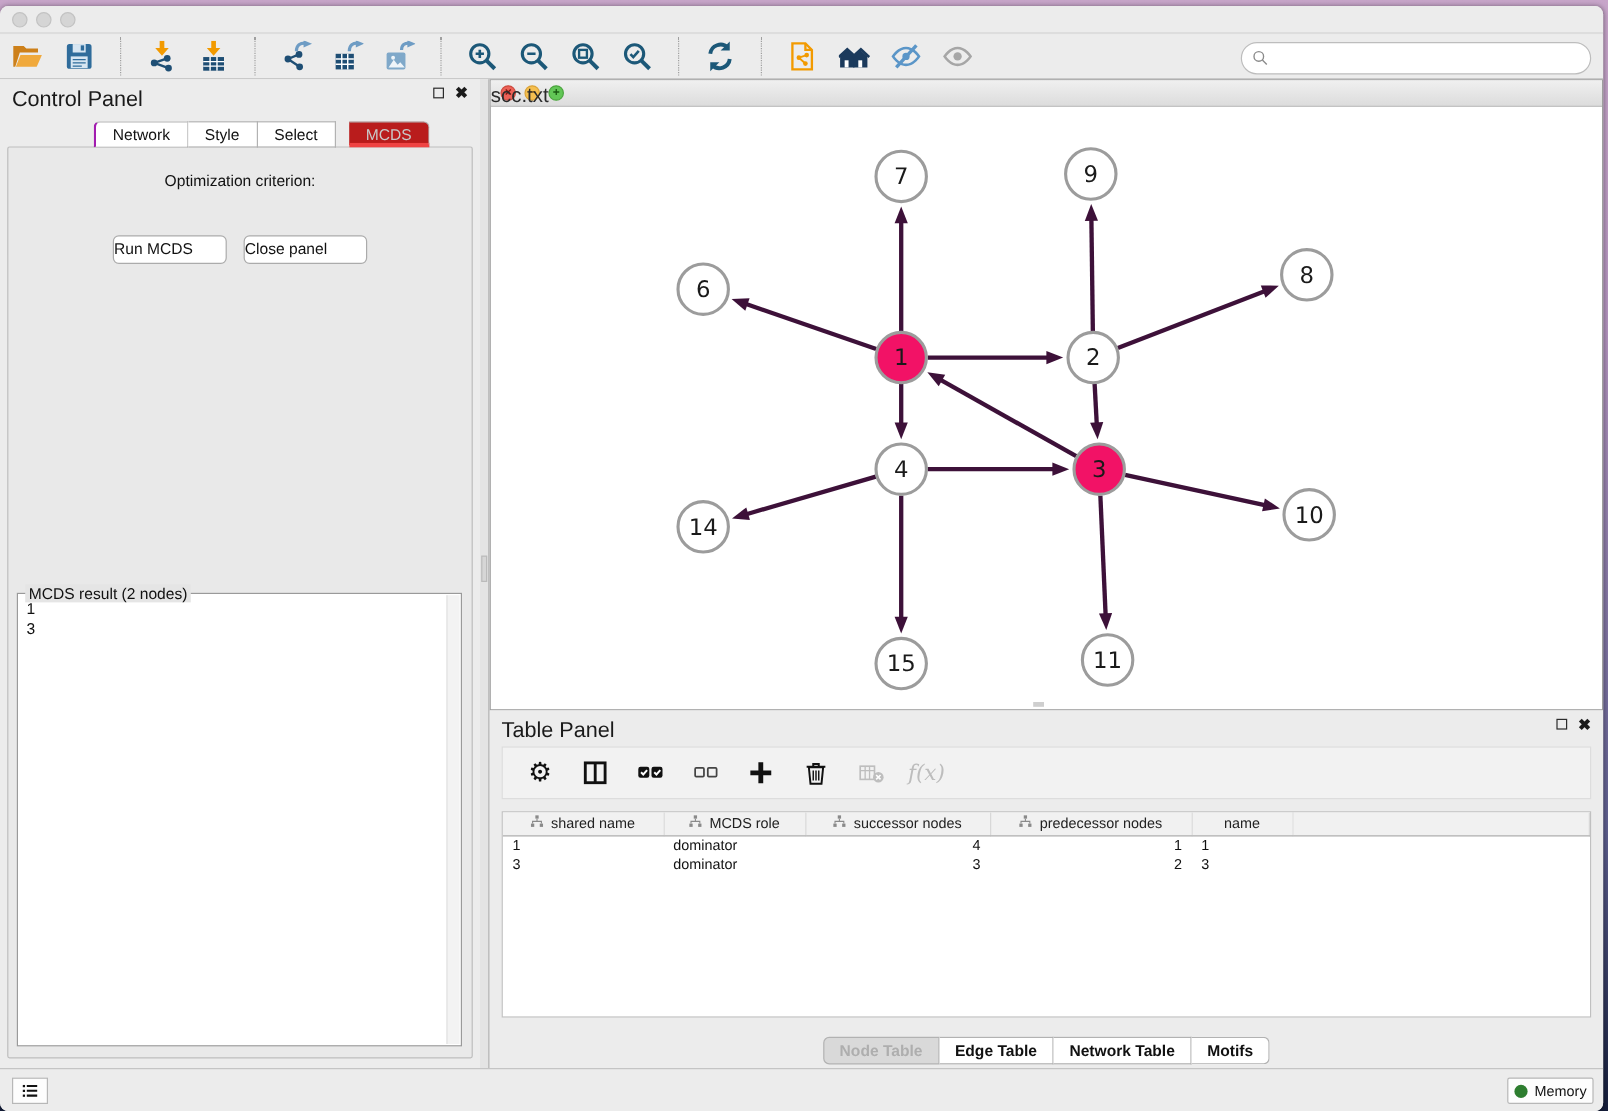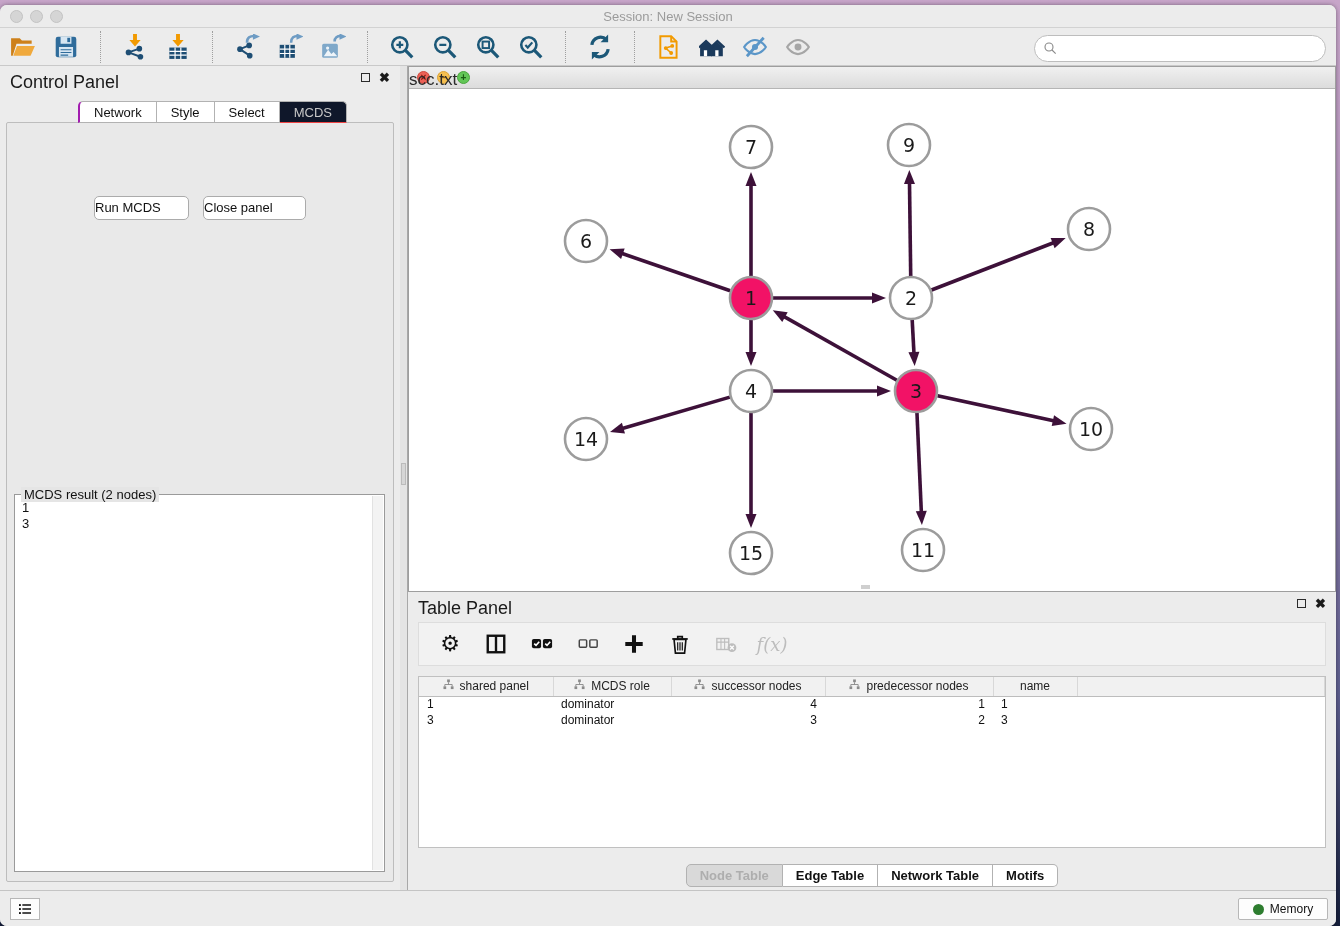"Session: New Session" div.win-title { html: <div>Session: New Session</div> -> none }
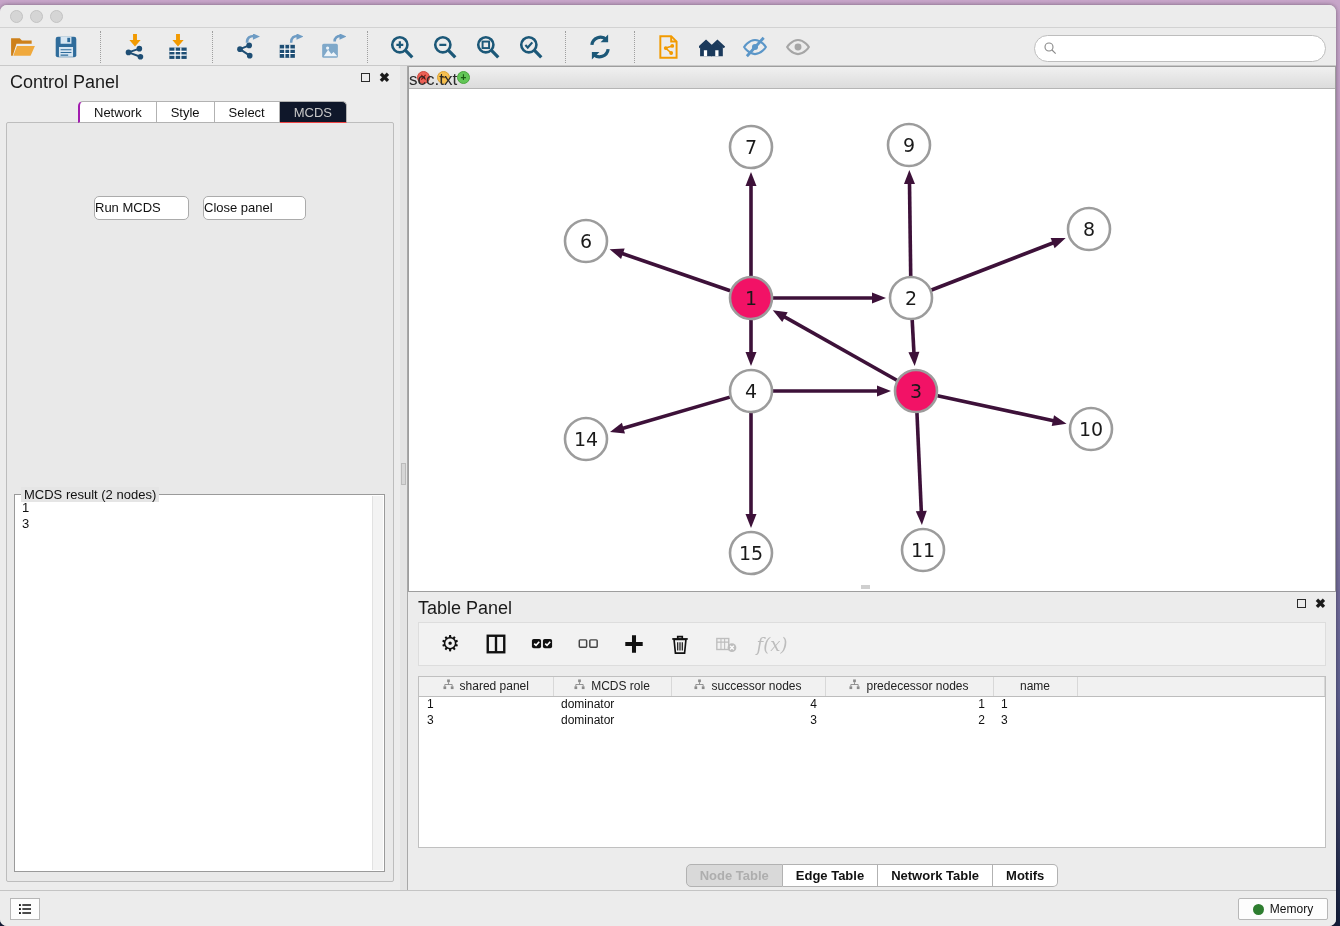"MCDS" .cp-tab.selected { background: #0f172a -> #b91c1c; border-bottom: 1px solid #ef4444 -> 4px solid #ef4444; margin-left: none -> 11px }
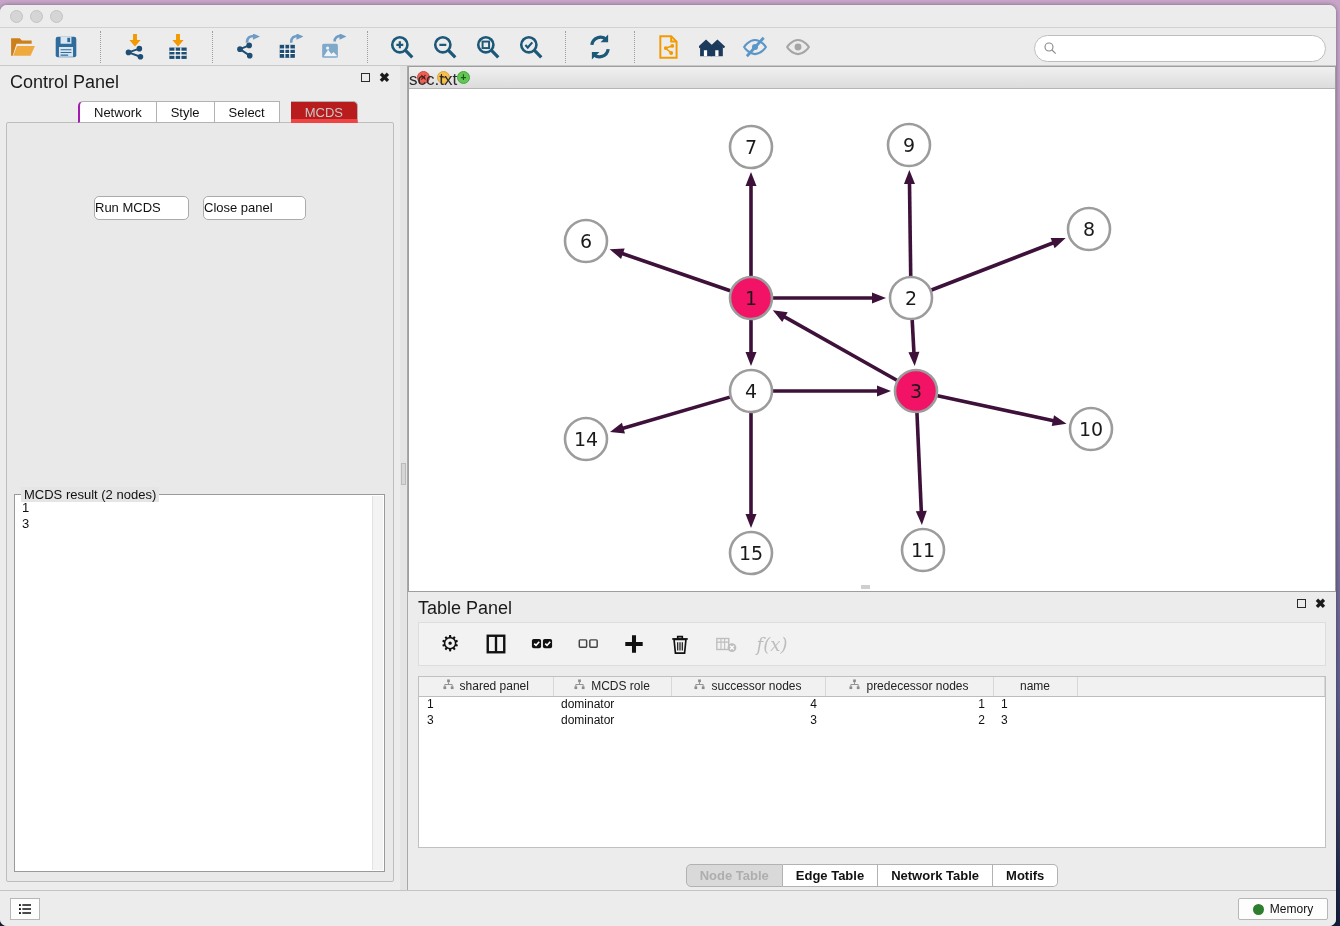"Optimization criterion:" div.opt-label { html: none -> <div>Optimization criterion:</div> }
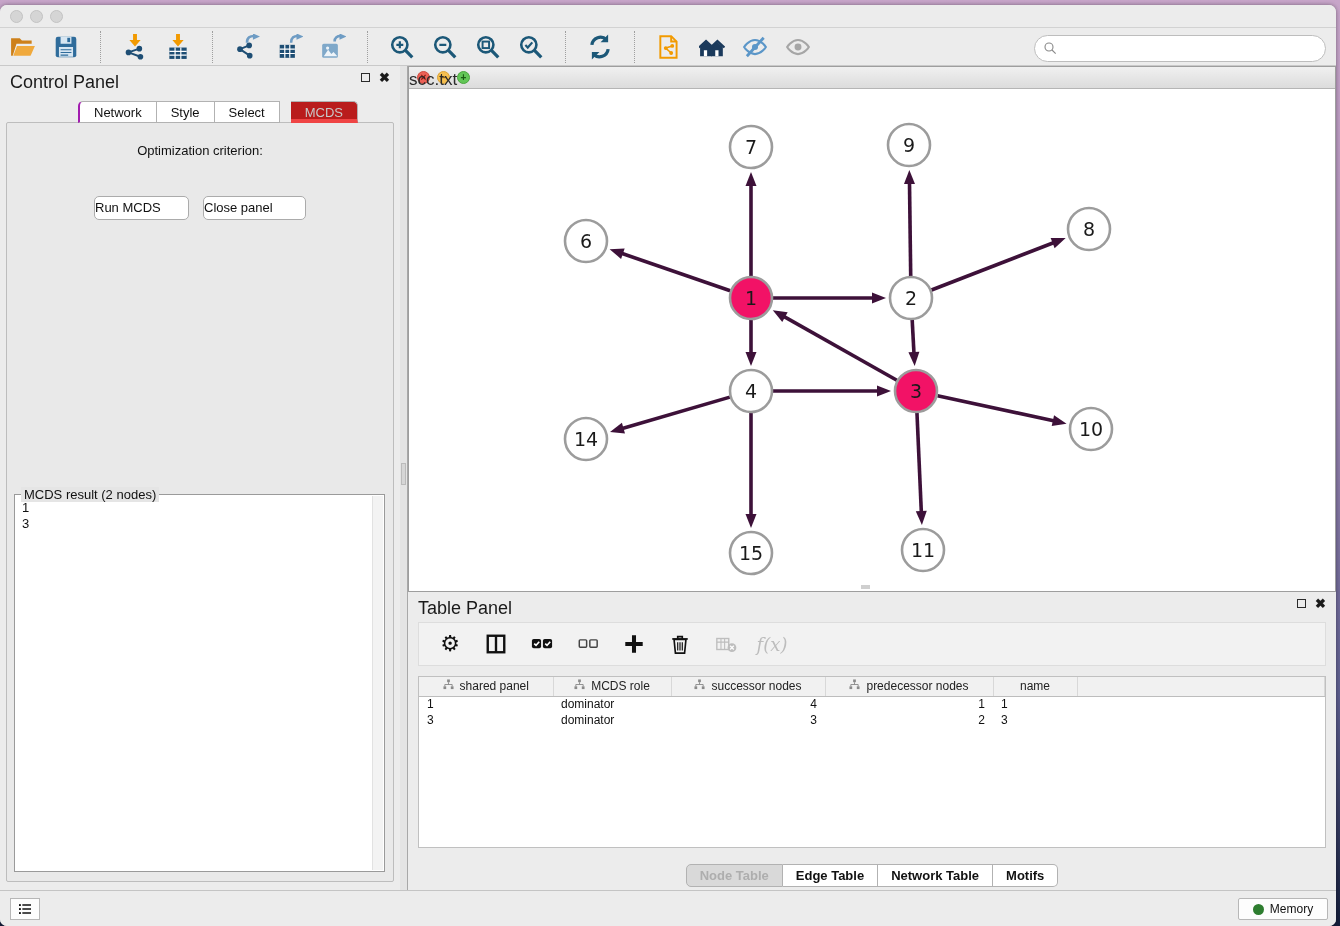"shared panel" span { text: panel -> name }
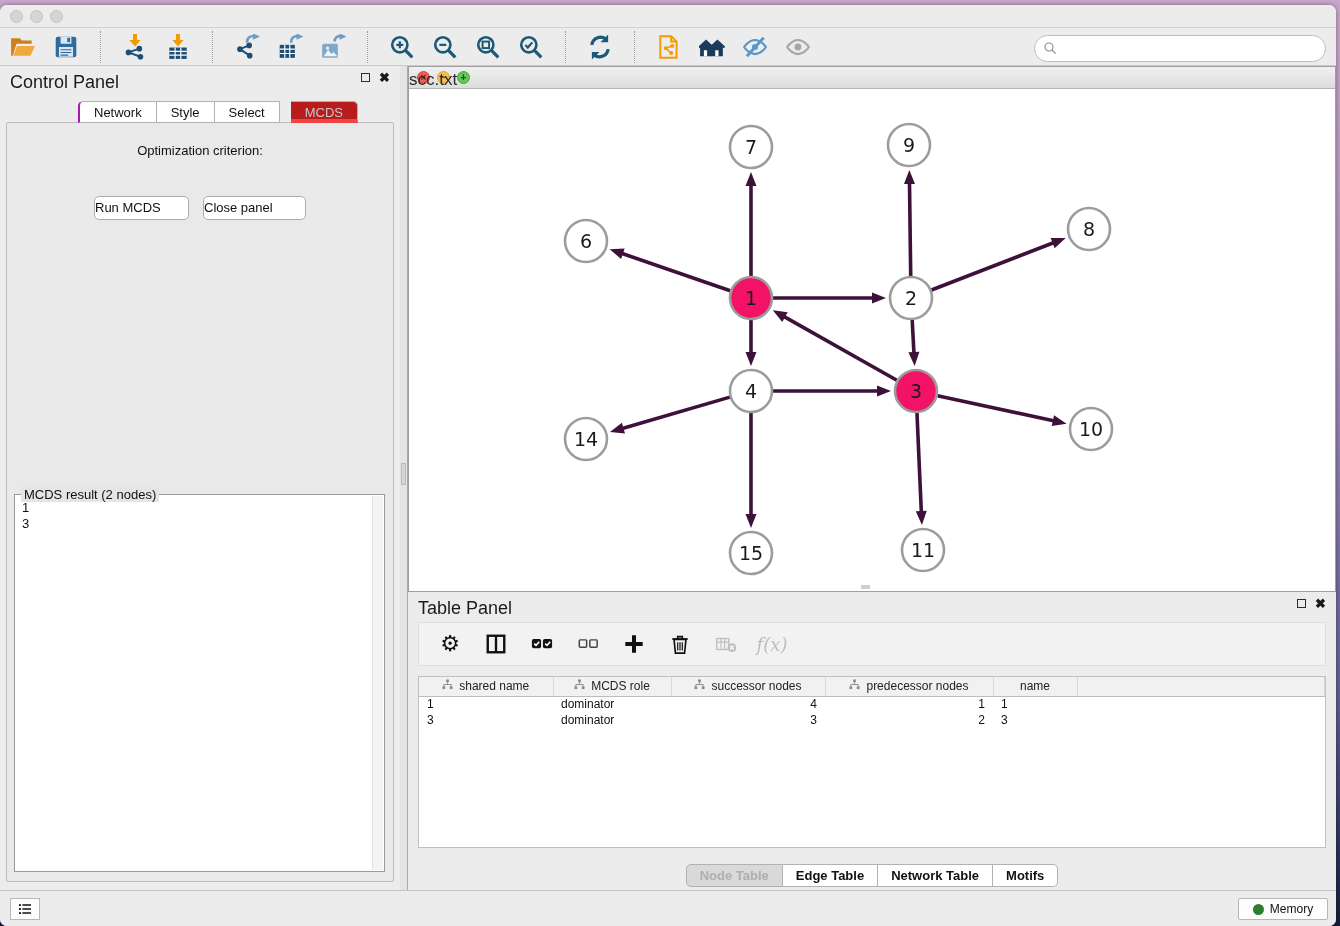"Memory" .memory-btn { width: 90px -> 72px }
